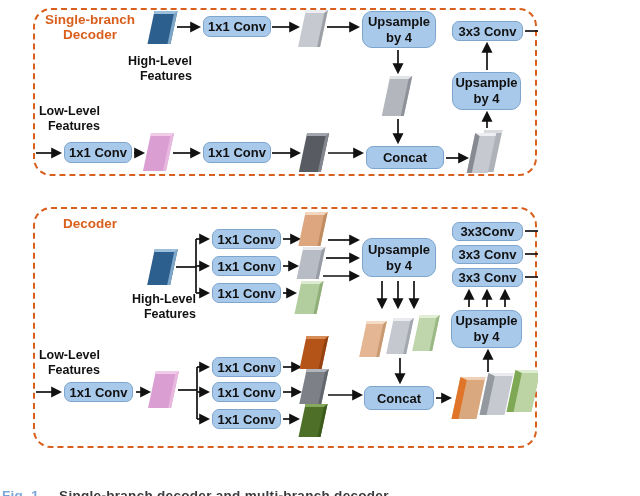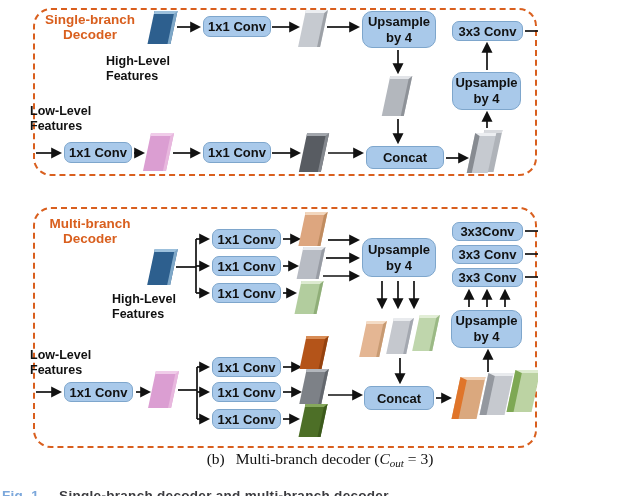"High-Level" .flabel { text-align: left -> right }
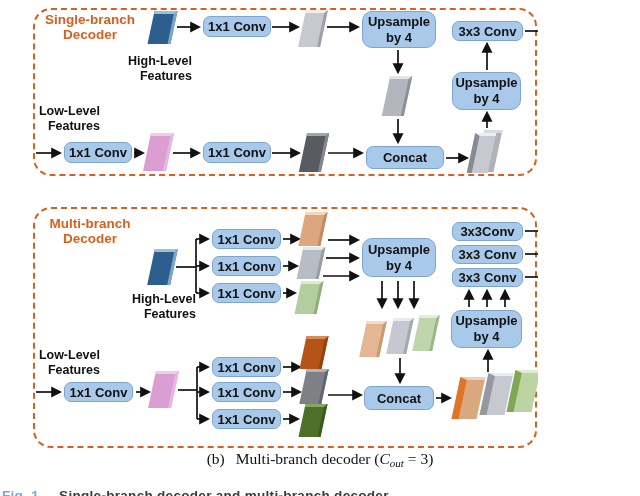"Multi-branch" span { html: <span>Multi-branch</span> -> none }
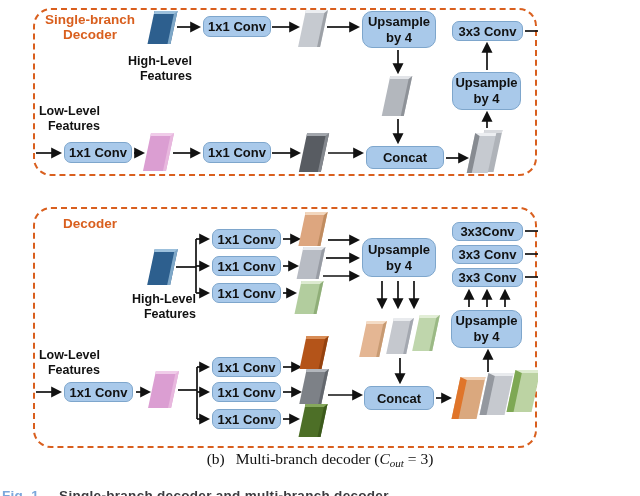"(b) Multi-branch decoder (Cout =" div.caption { html: <div> <span>(b)</span><span>Multi-branch decoder (</span><span>C</span><span>out</span><span> = 3)</span> </div> -> none }
